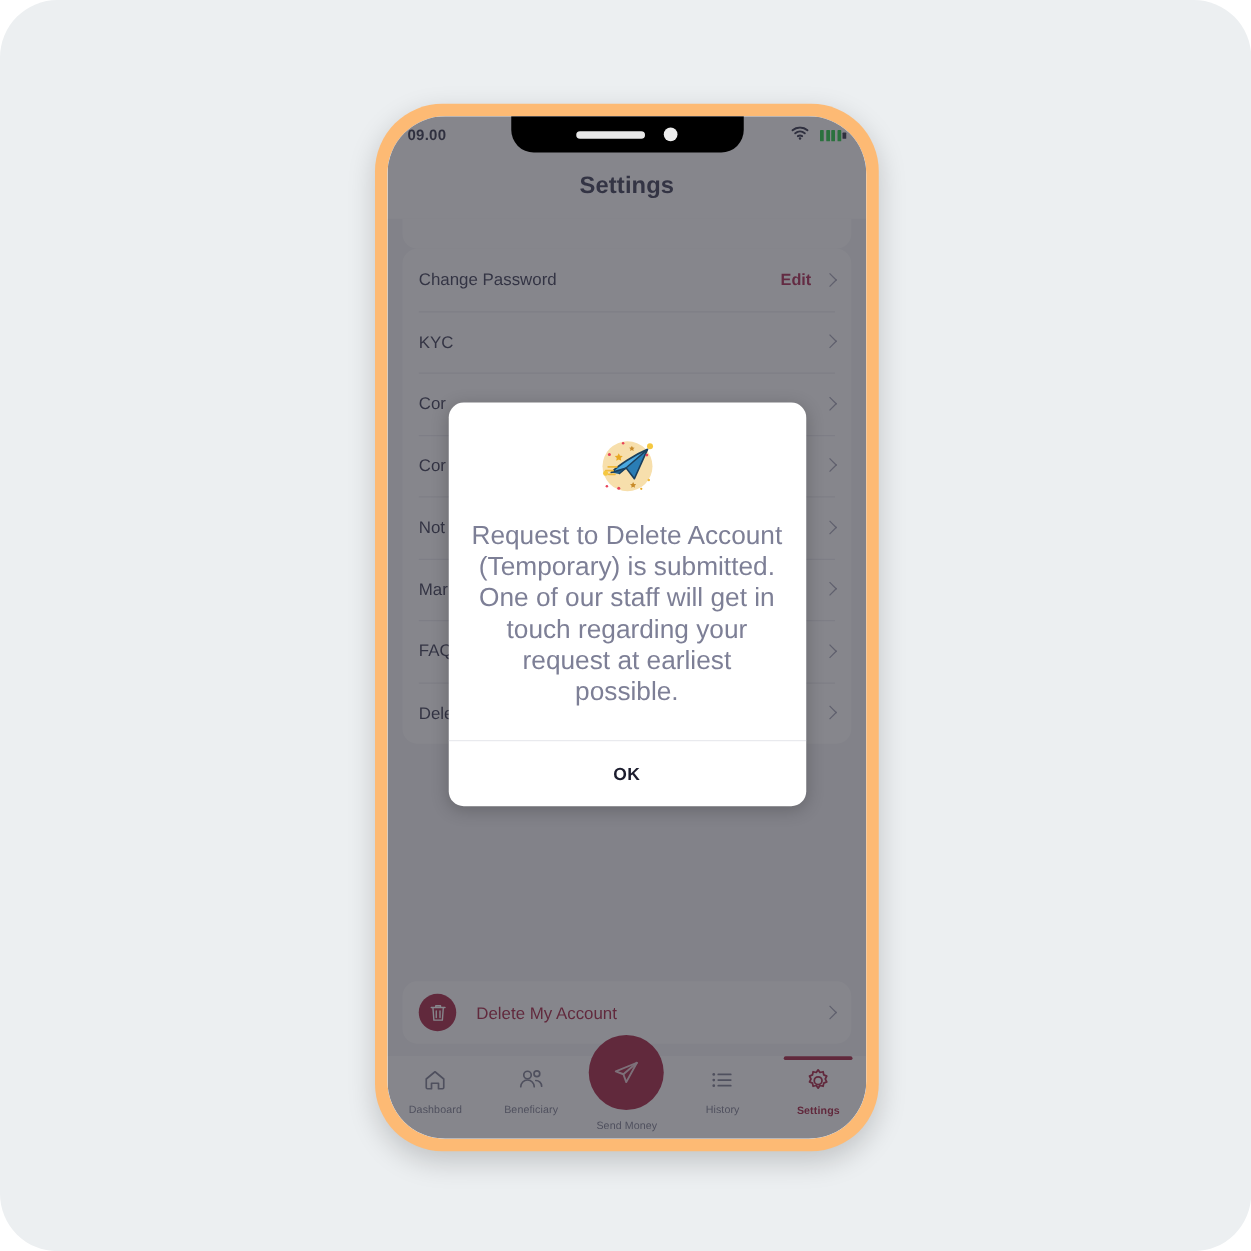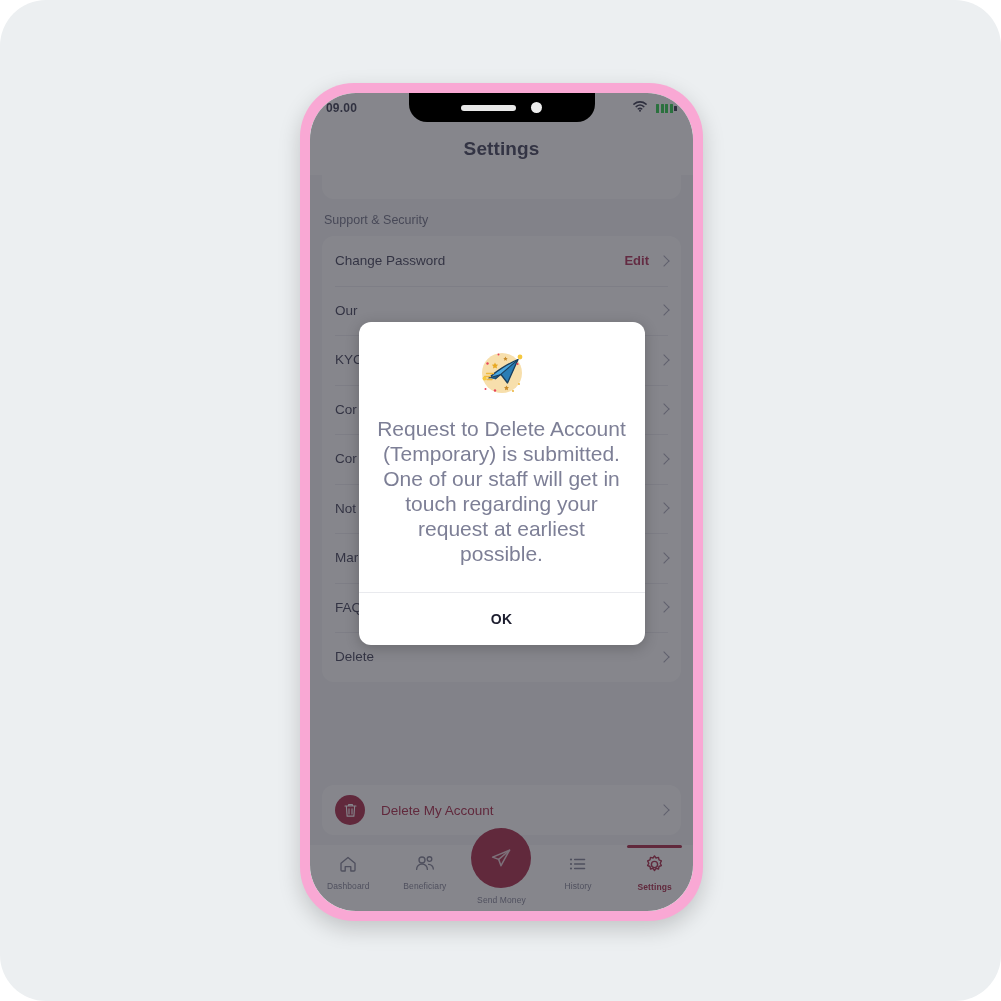"09.00" #phone-frame { background: #f9a8d4 -> #fdba74 }
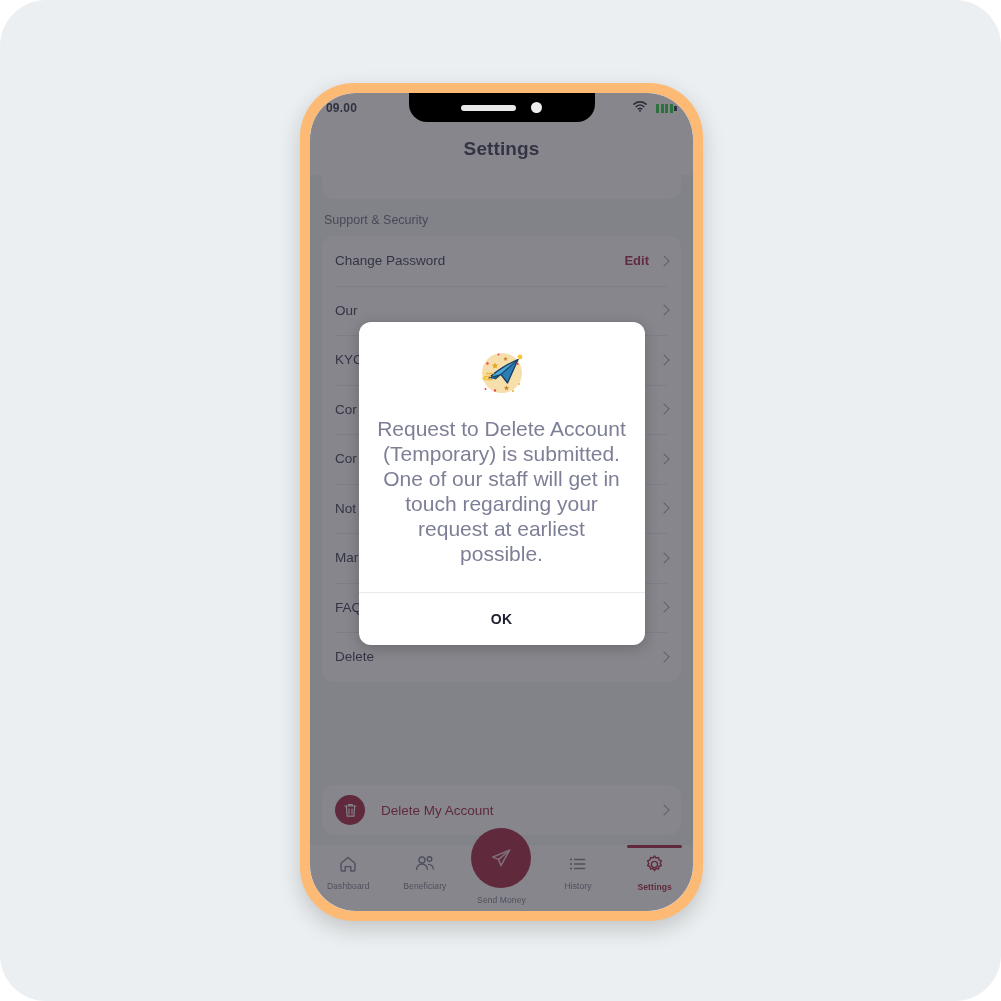"Support & Security" div.section-title { html: <div>Support &amp; Security</div> -> none }
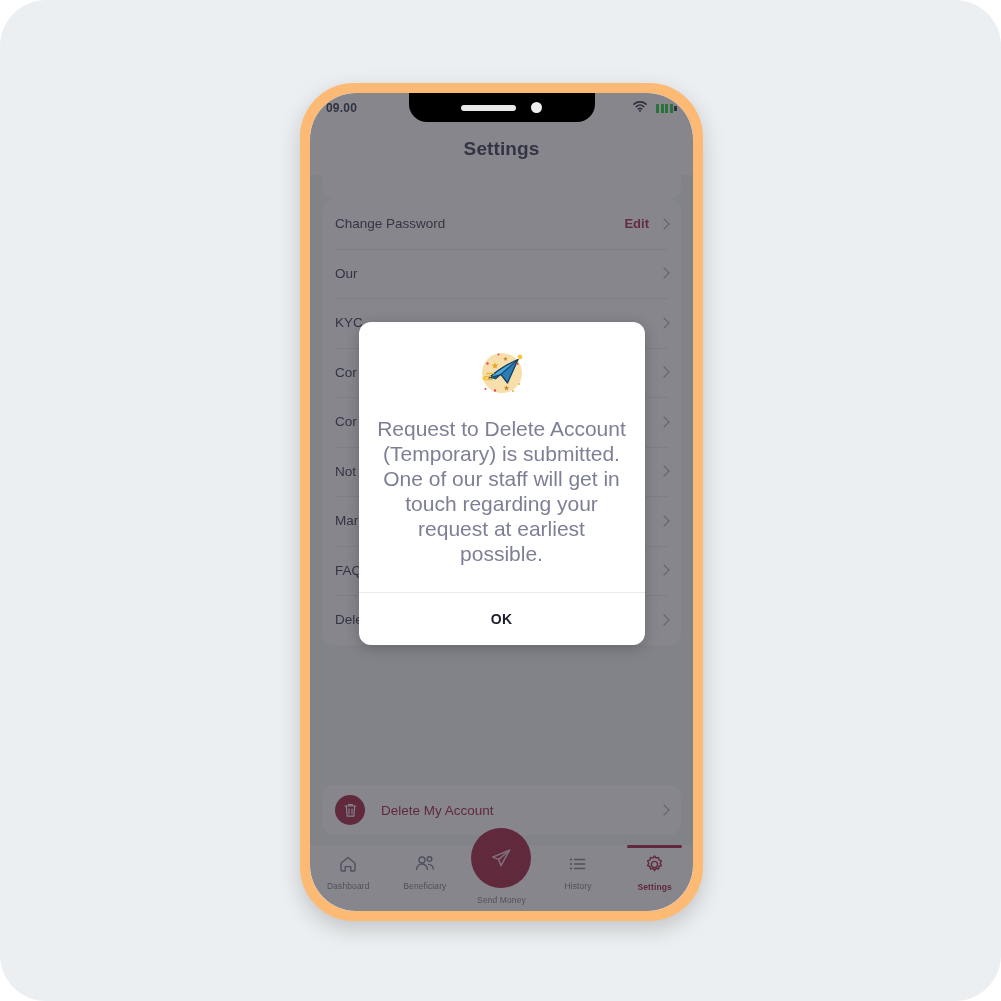"Our" div.row { html: <div> <span>Our</span> <span> <span></span> </span> </div> -> none }
